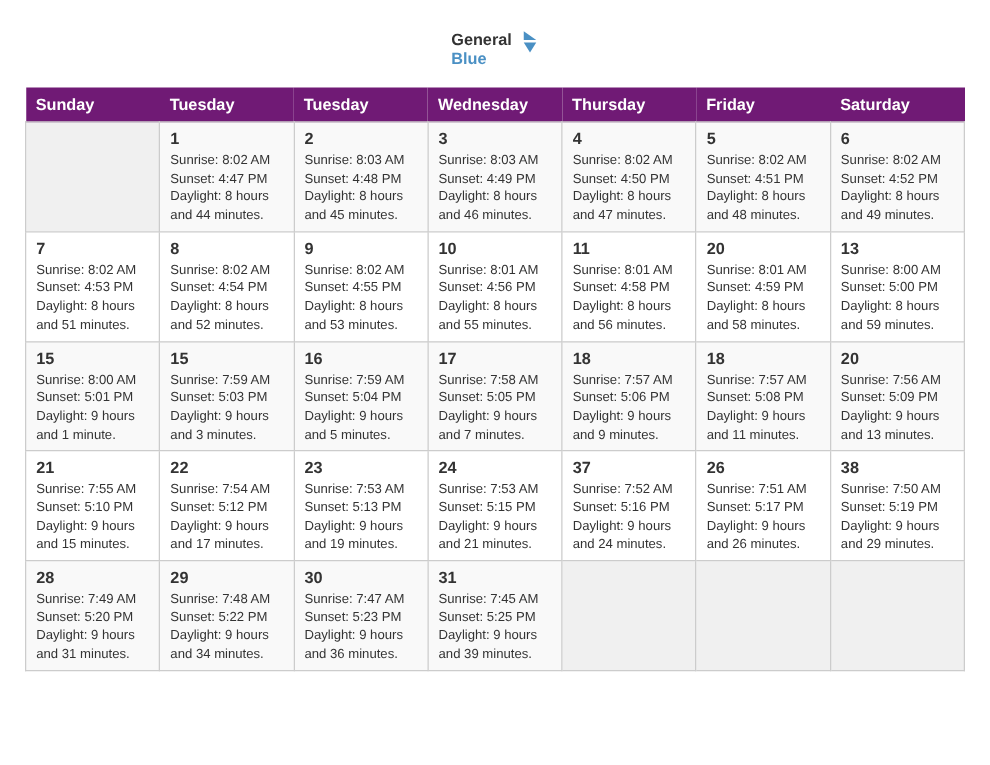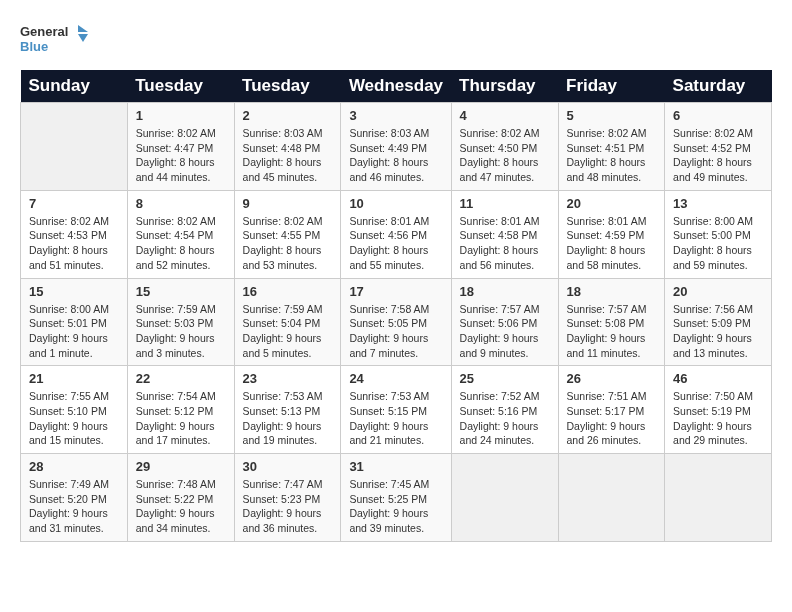"General" .header-section { justify-content: flex-start -> center }
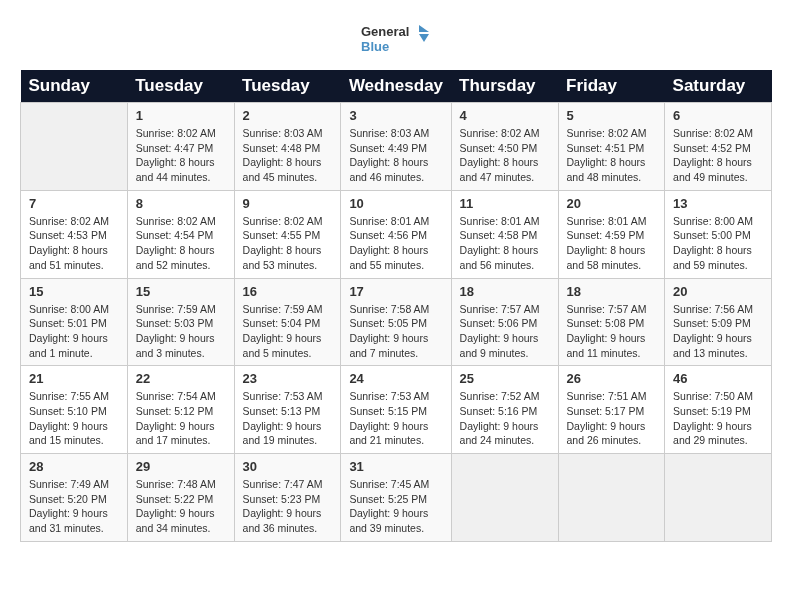"Sunday" thead tr th { background-color: #0f172a -> #701a75; font-size: 17px -> 13px }
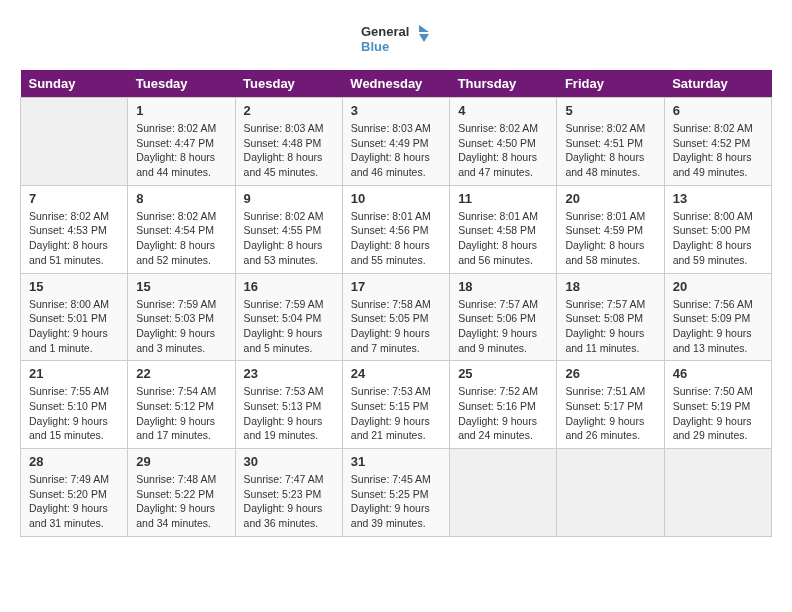"25" div.day-number { text: 25 -> 37 }
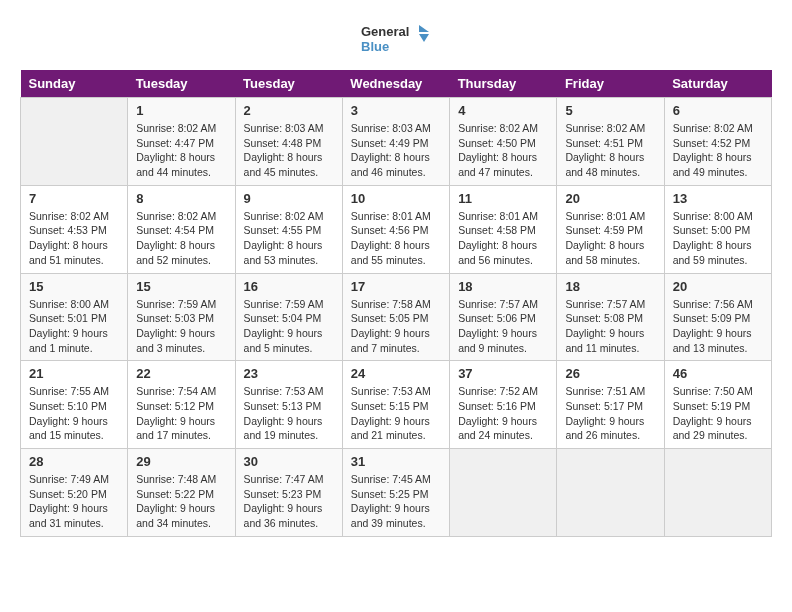"46" div.day-number { text: 46 -> 38 }
